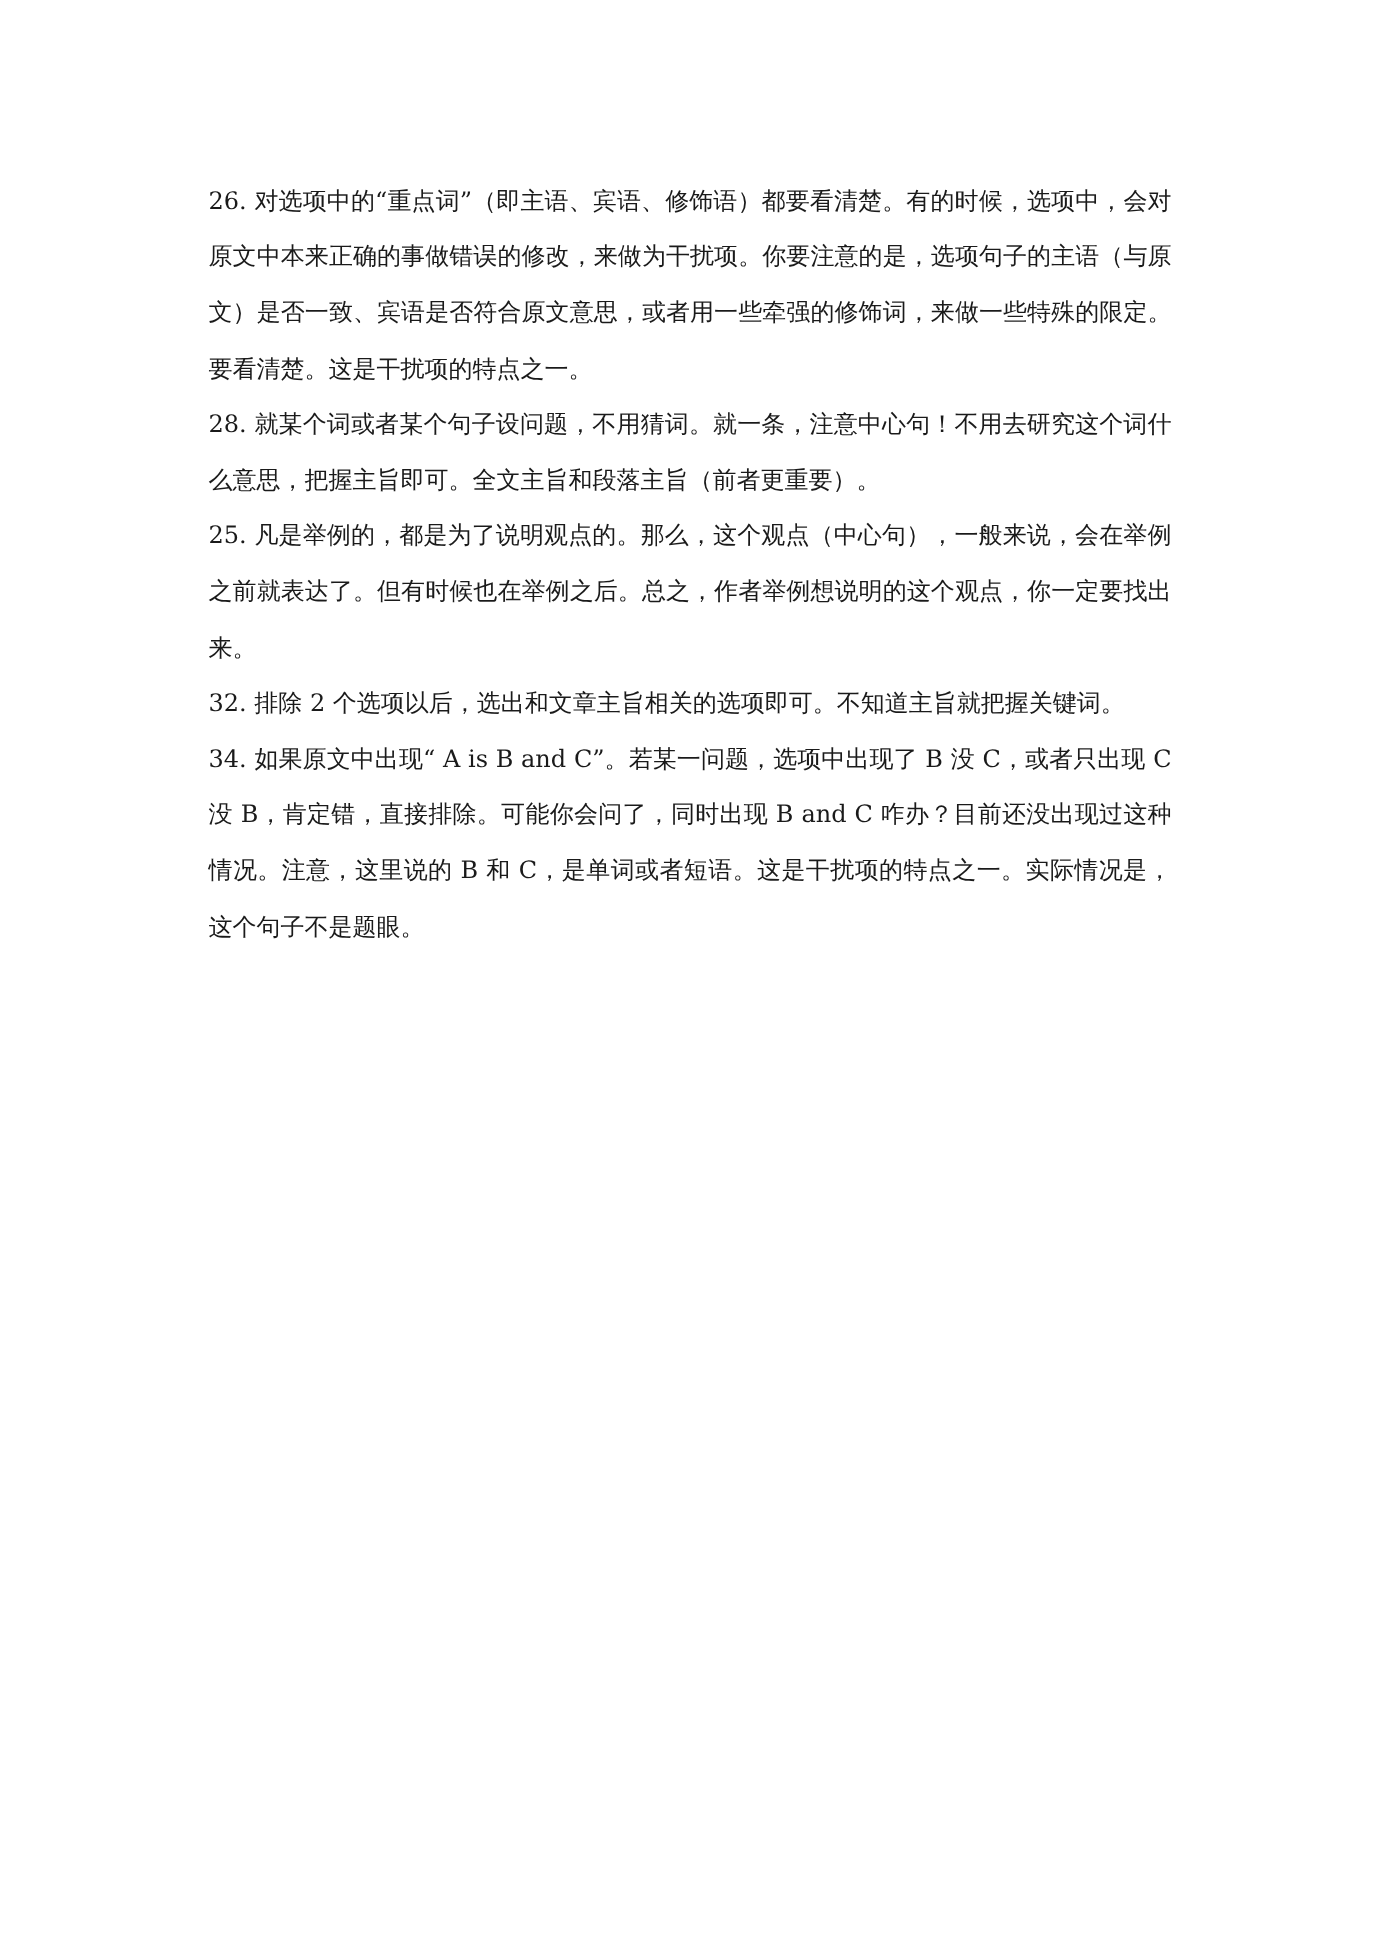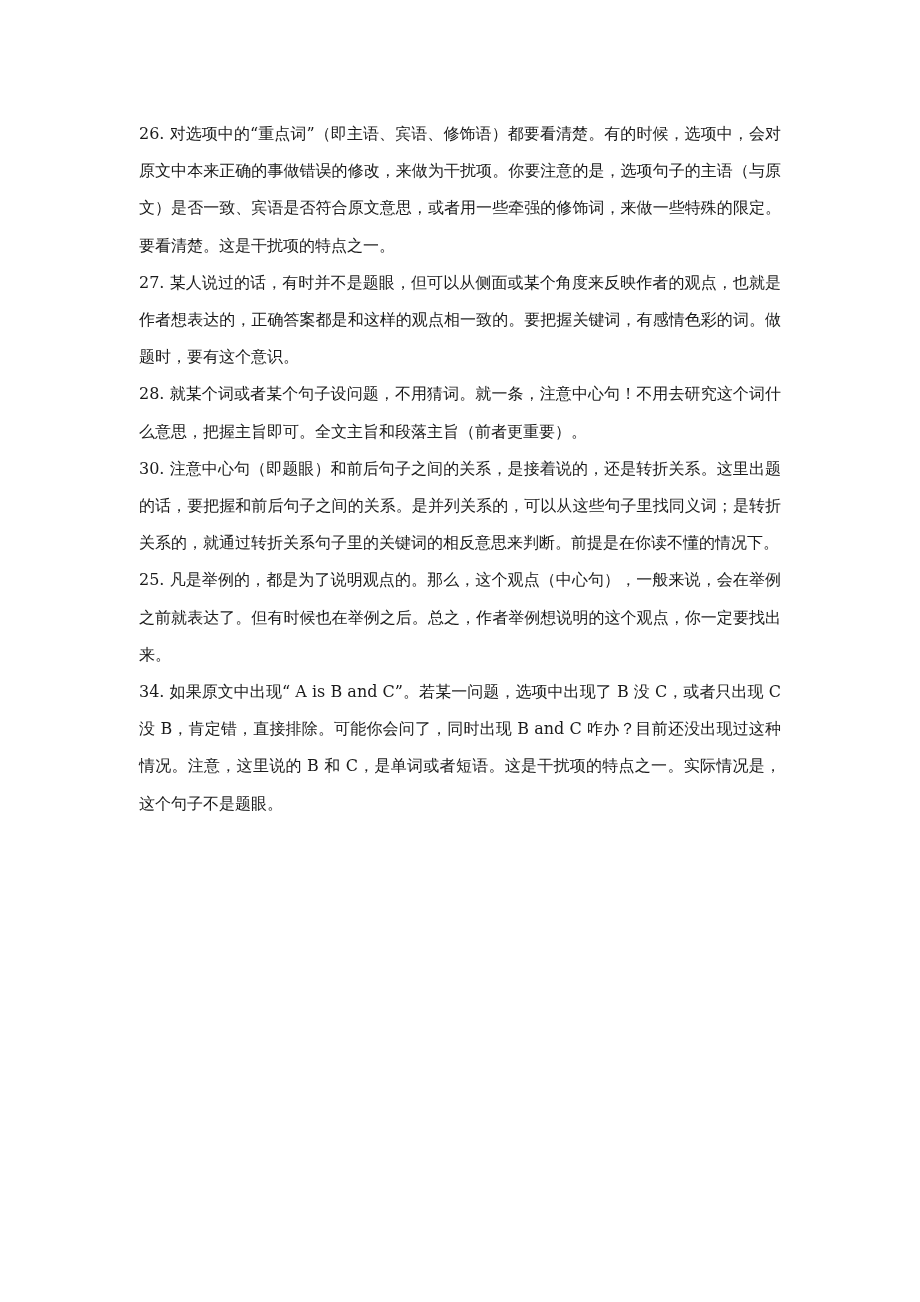"27." p.item { html: <p><span>27. </span><span>某人说过的话，有时并不是题眼，但可以从侧面或某个角度来反映作者的观点，也就是作者想表达的，正确答案都是和这样的观点相一致的。要把握关键词，有感情色彩的词。做题时，要有这个意识。</span></p> -> none }
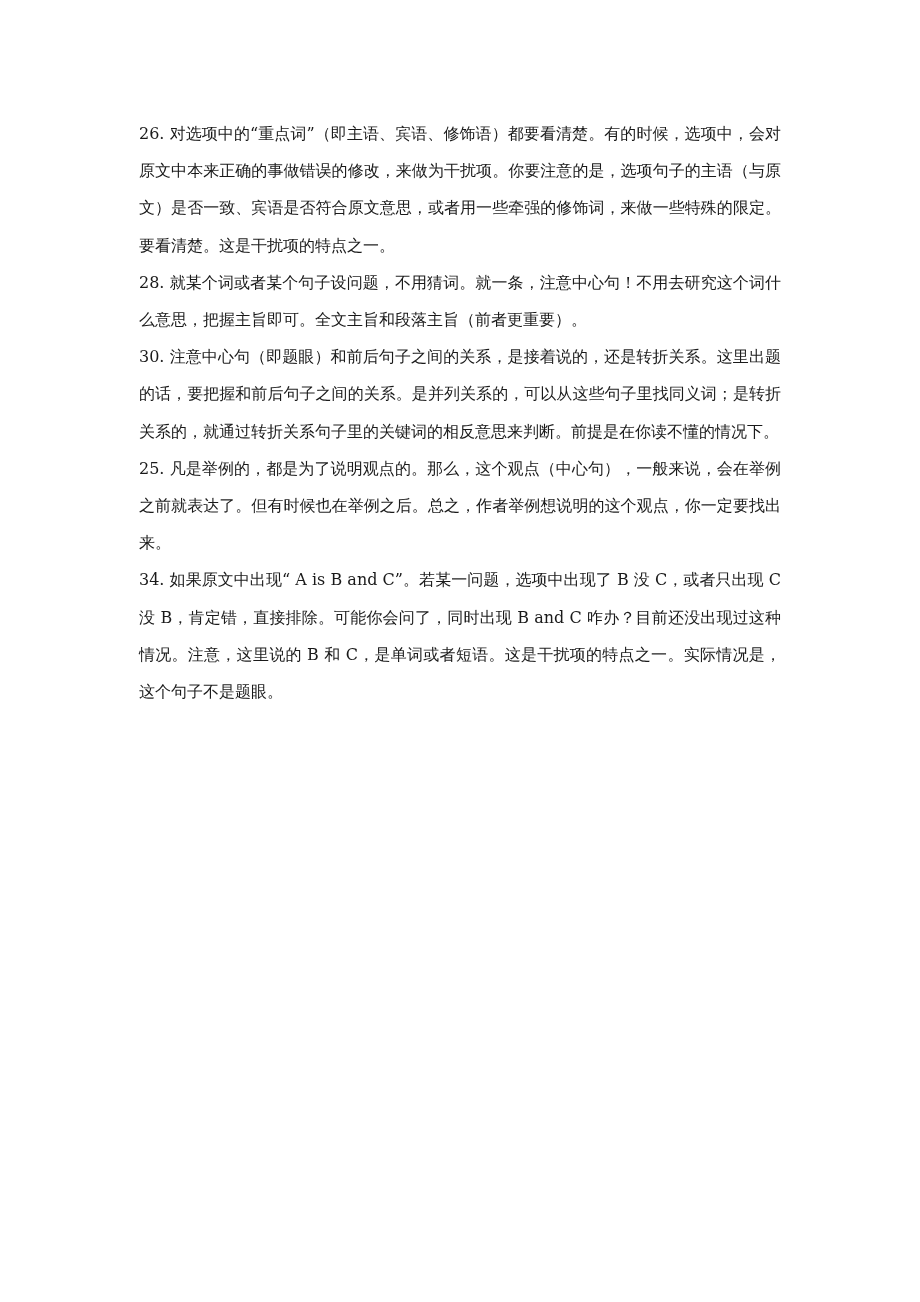"30." p.item { html: <p><span>30. </span><span>注意中心句（即题眼）和前后句子之间的关系，是接着说的，还是转折关系。这里出题的话，要把握和前后句子之间的关系。是并列关系的，可以从这些句子里找同义词；是转折关系的，就通过转折关系句子里的关键词的相反意思来判断。前提是在你读不懂的情况下。</span></p> -> none }
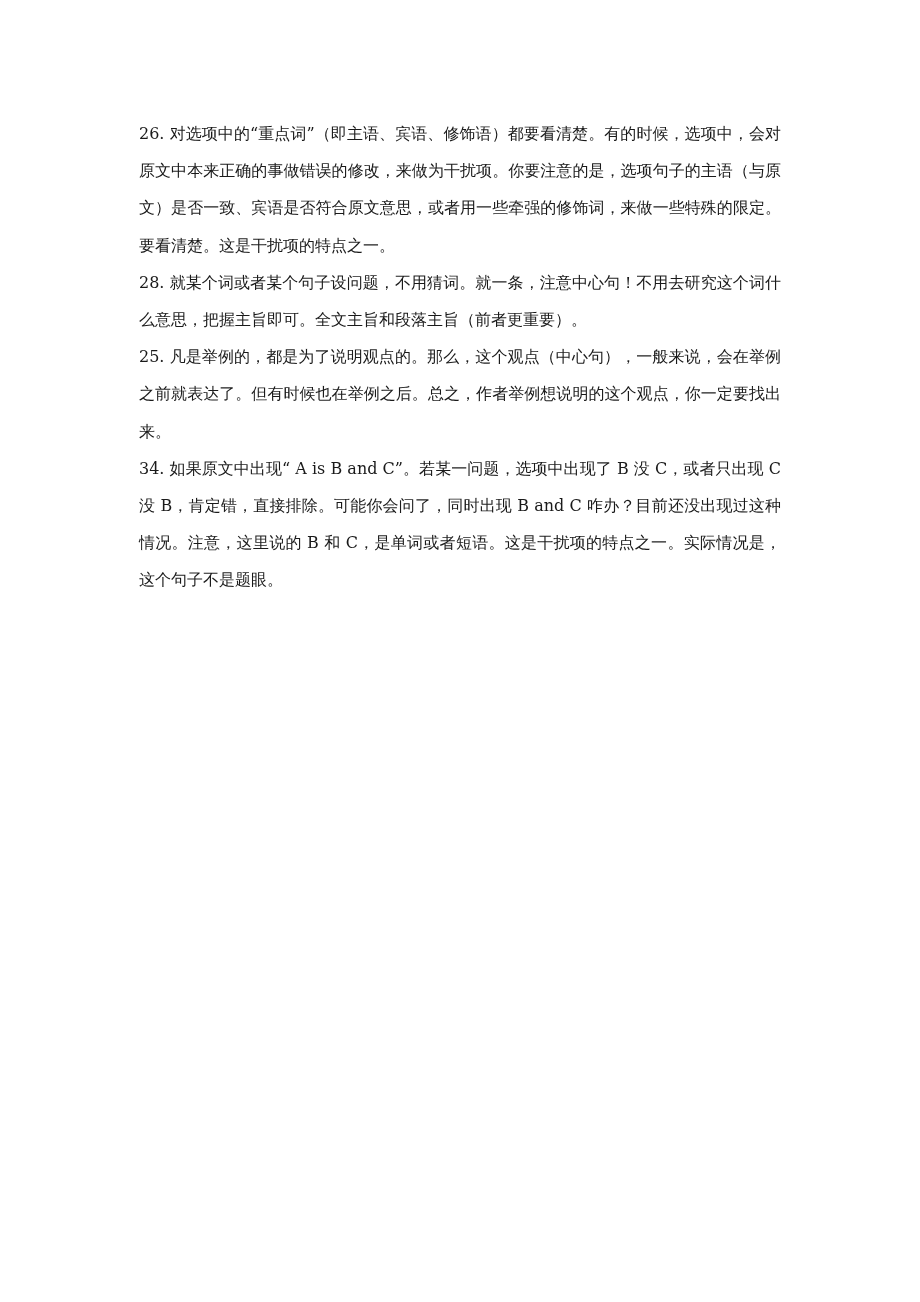"32. 排除 2" p.item { html: none -> <p><span>32. </span><span>排除 2 个选项以后，选出和文章主旨相关的选项即可。不知道主旨就把握关键词。</span></p> }
